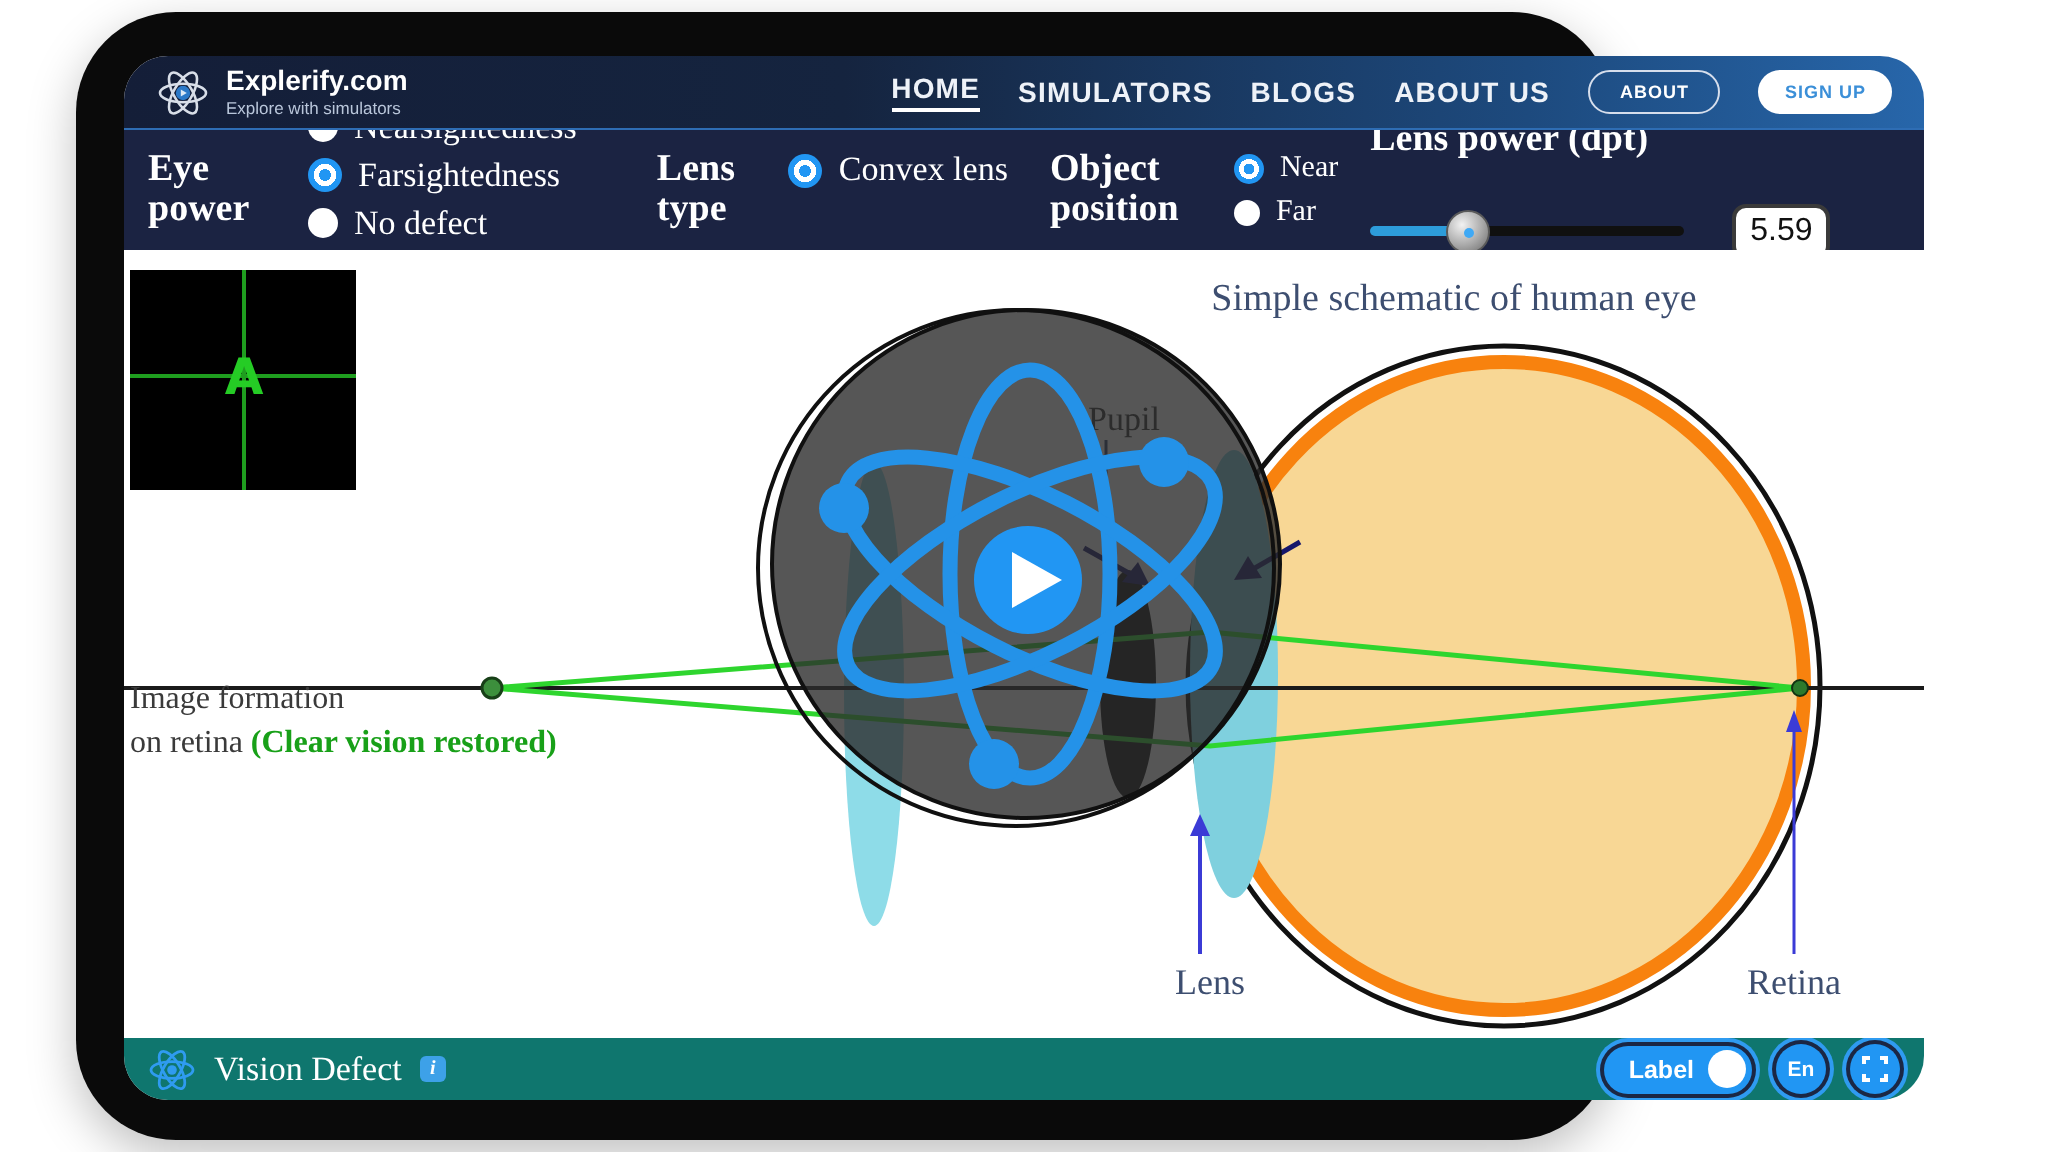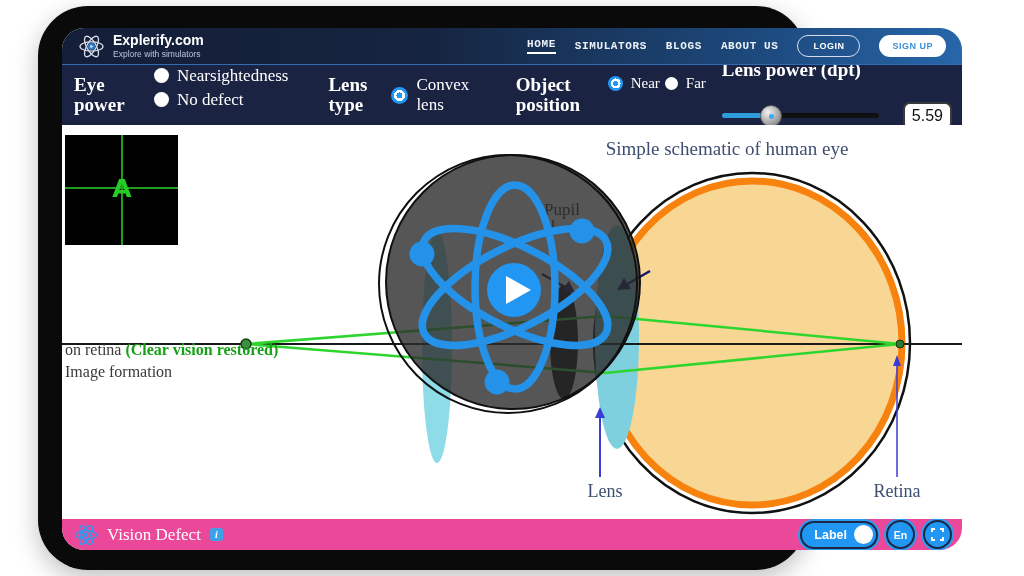"HOME" .nav-link { font-family: Liberation Mono, monospace -> none; font-size: 11px -> 14px }
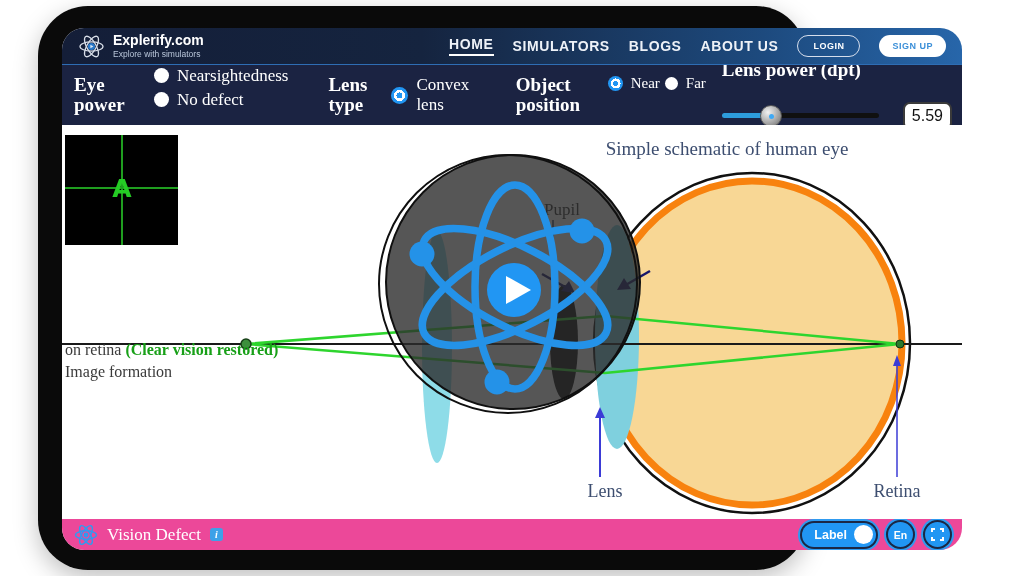"LOGIN" button.btn-login { text: LOGIN -> ABOUT }
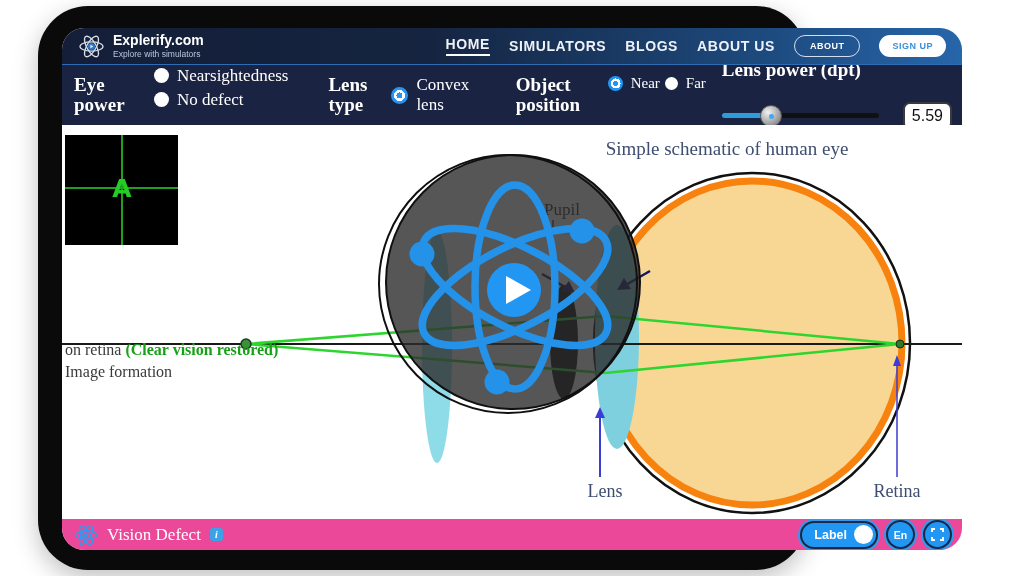"Farsightedness" div.radio-row { html: none -> <div> <span></span> <span>Farsightedness</span> </div> }
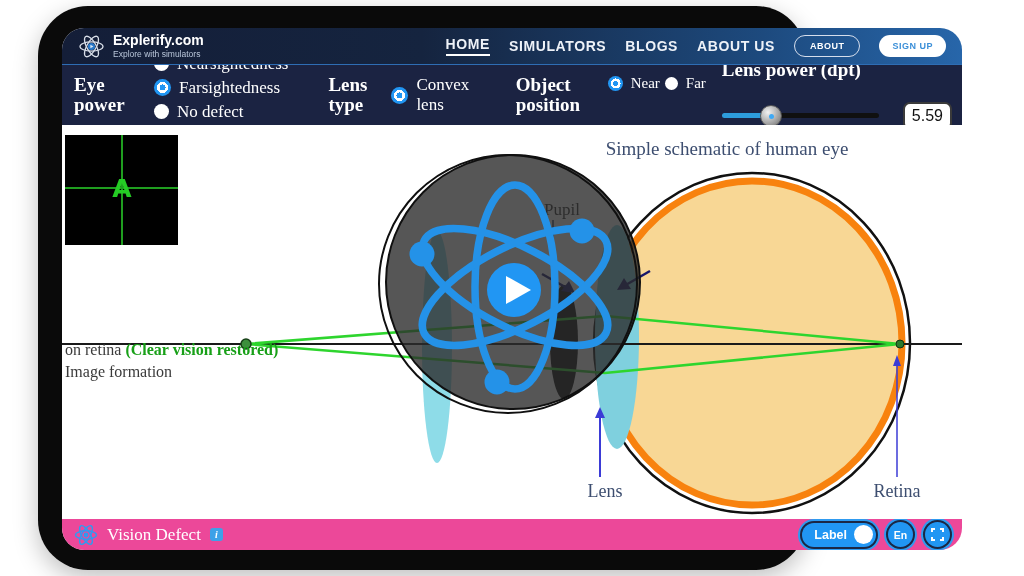"Object position" .g-obj { align-items: flex-start -> flex-end }
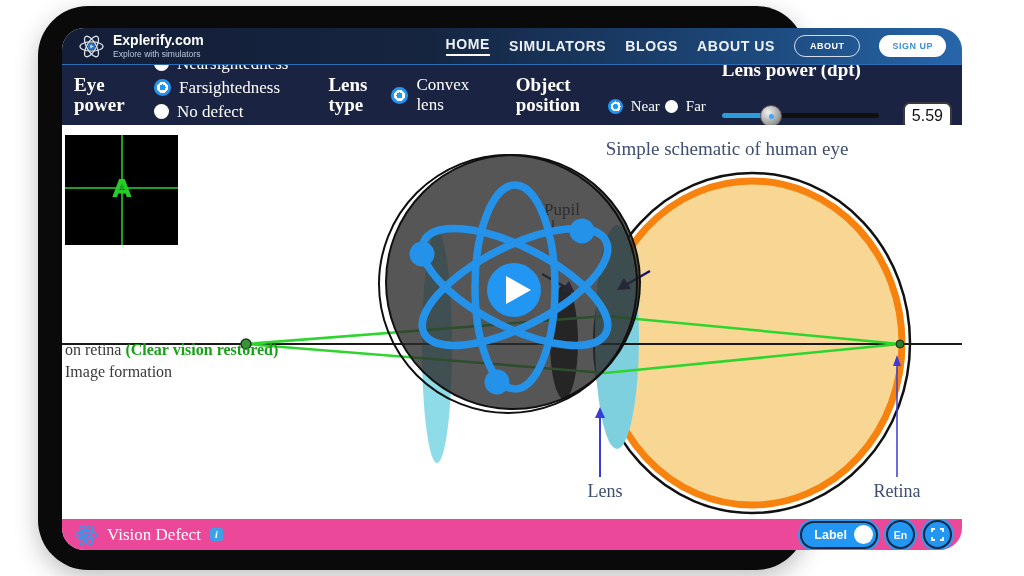"Near" .g-obj .radio-col { flex-direction: none -> column }
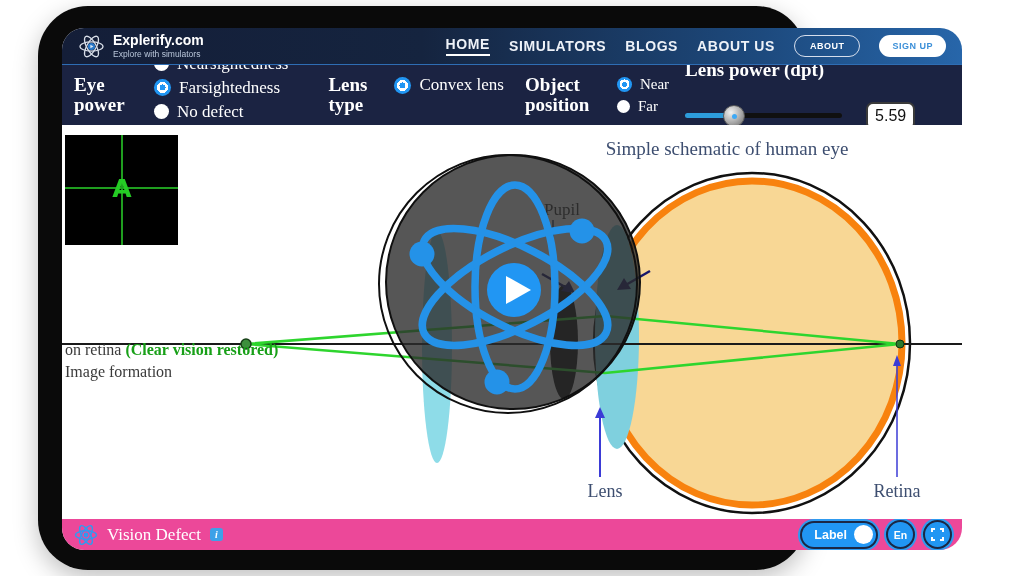"on retina (Clear vision restored)" div { order: before "Image formation" -> after "Image formation" }
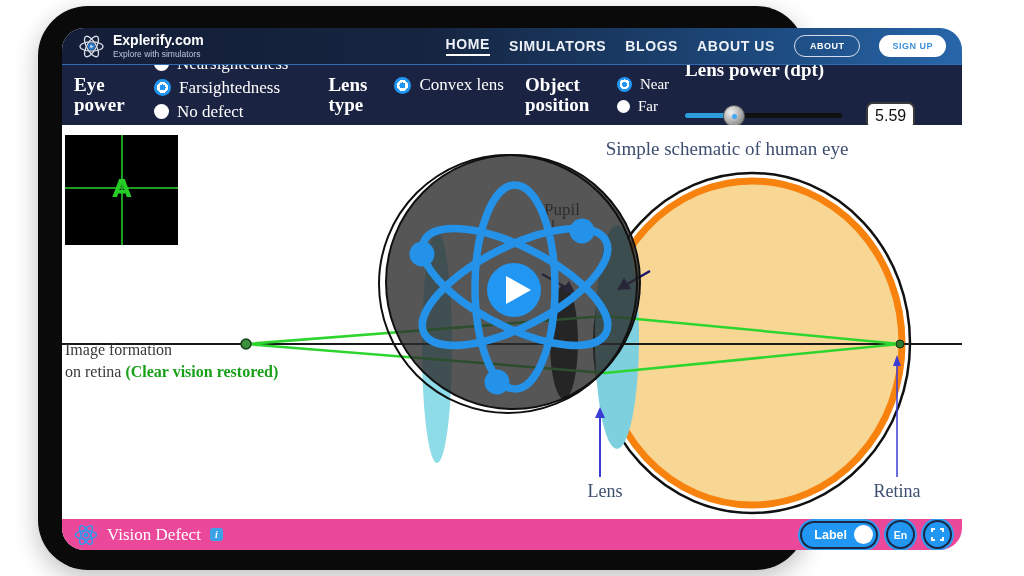"Vision Defect" .bottombar { background: #ec4899 -> #0f766e }
